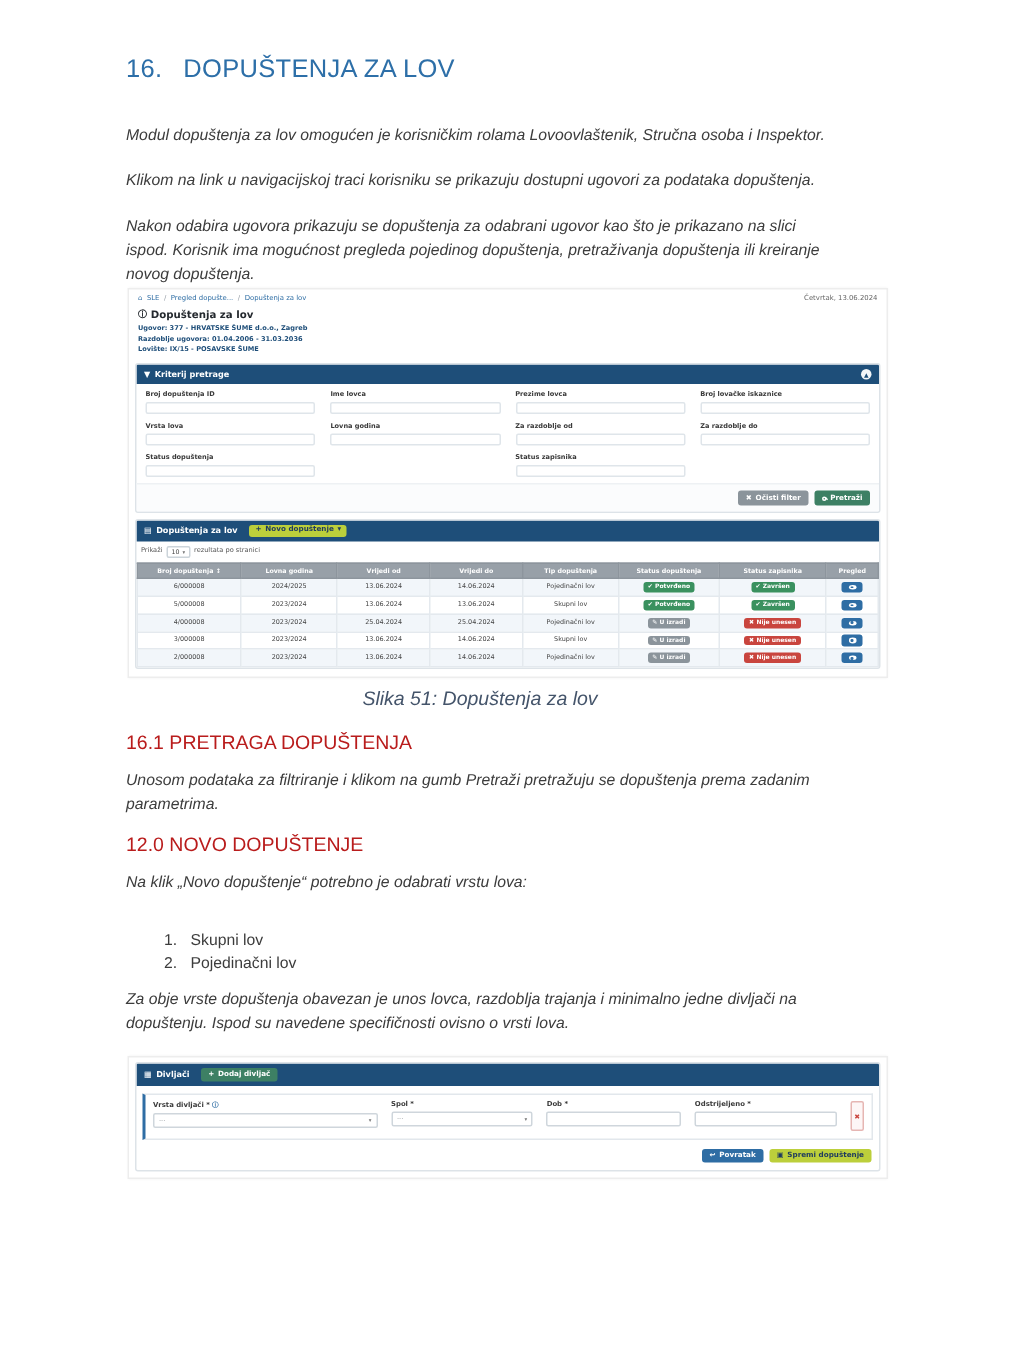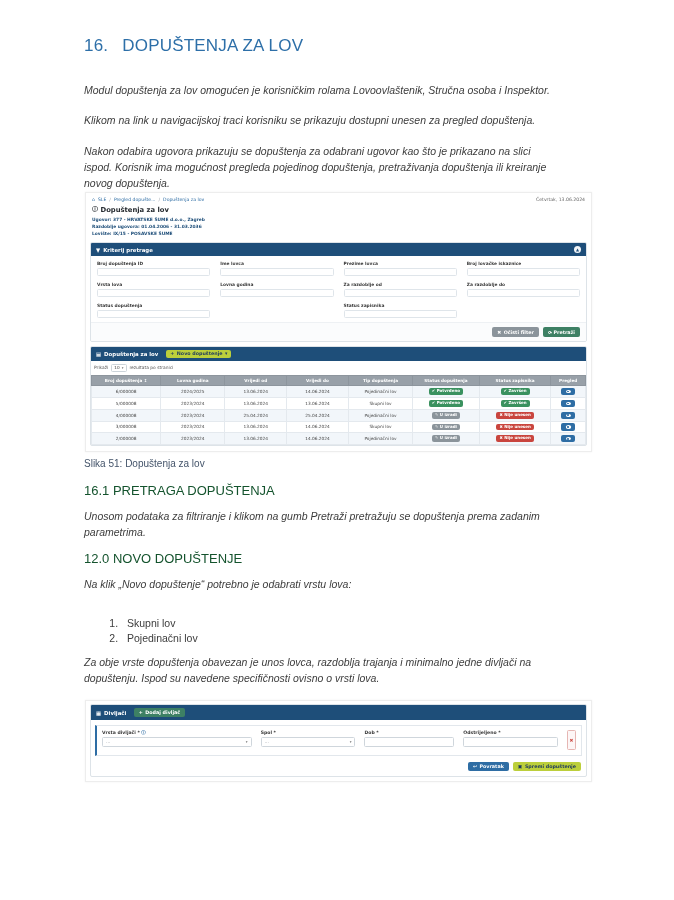"Klikom na link u navigacijskoj" p.body { text: unesen za pregled -> ugovori za podataka }
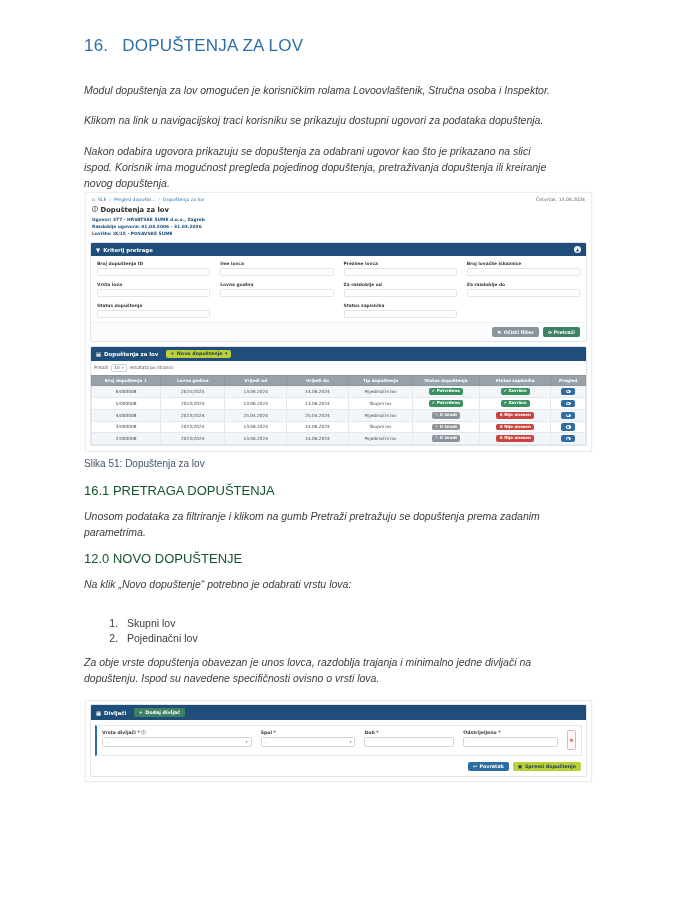"Slika 51: Dopuštenja za lov" .caption { font-size: 10px -> 13px; font-style: none -> italic; text-align: left -> center }
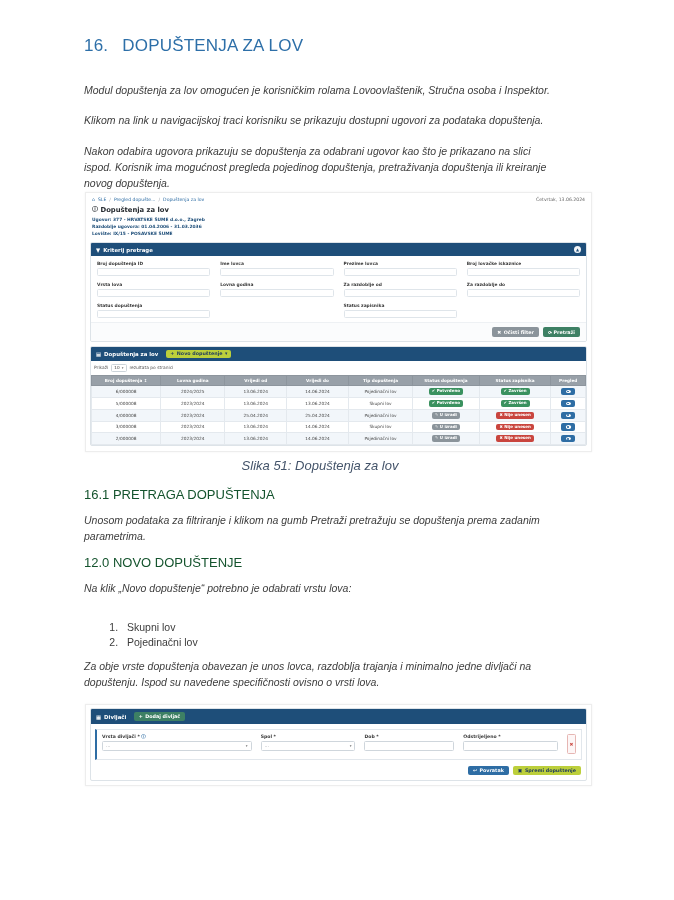"16.1 PRETRAGA DOPUŠTENJA" .h2 { color: #14532d -> #b91c1c }
